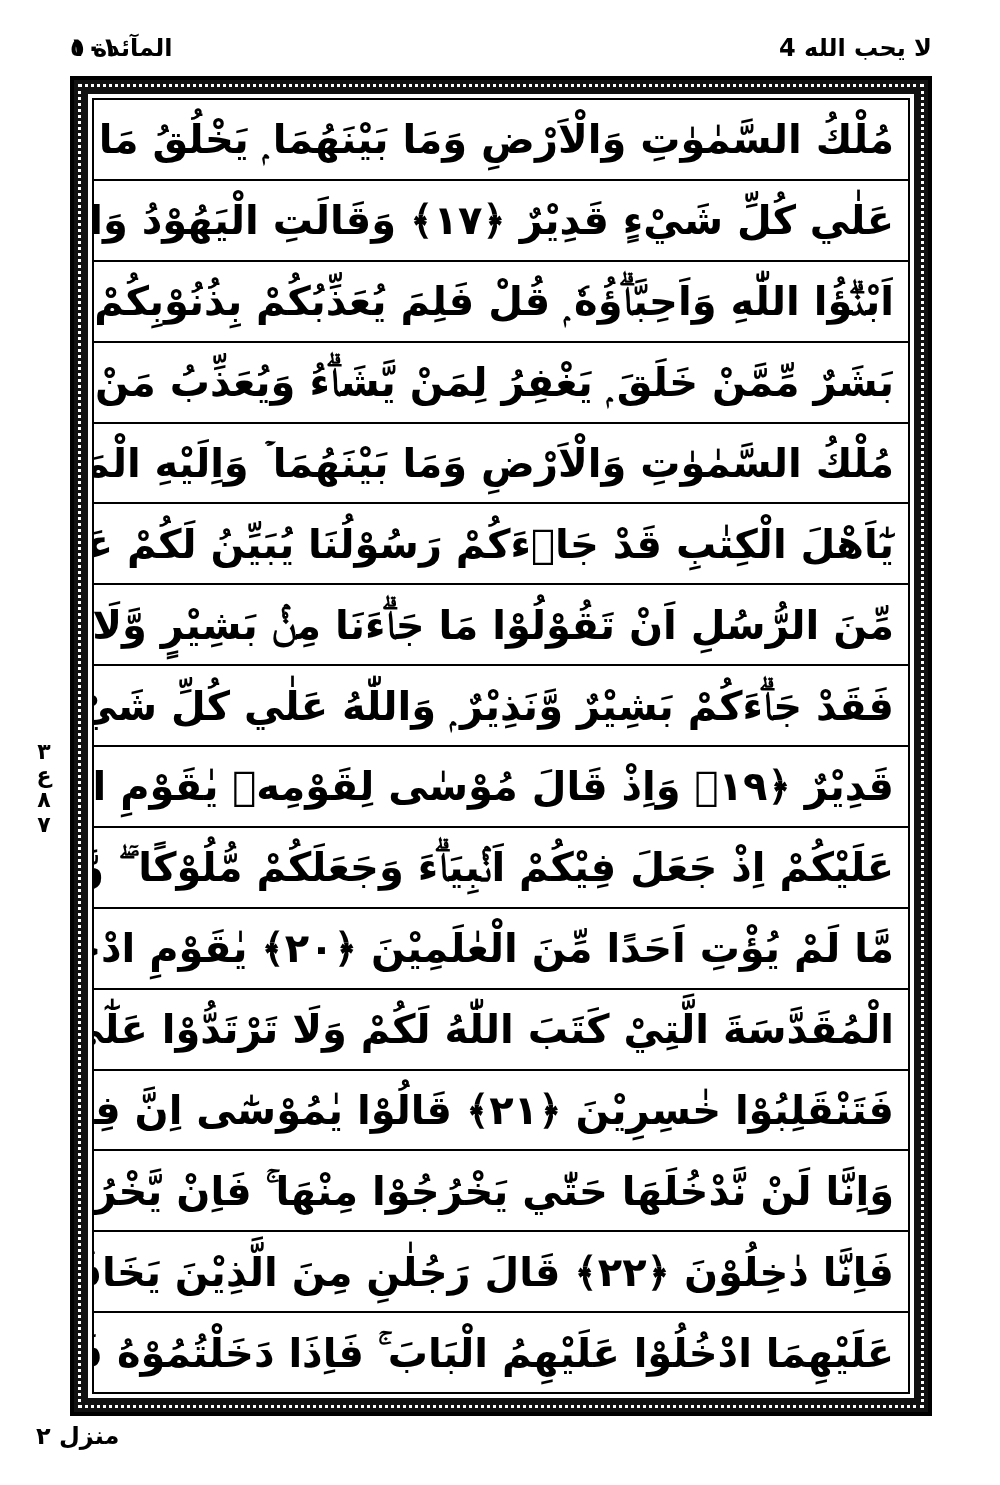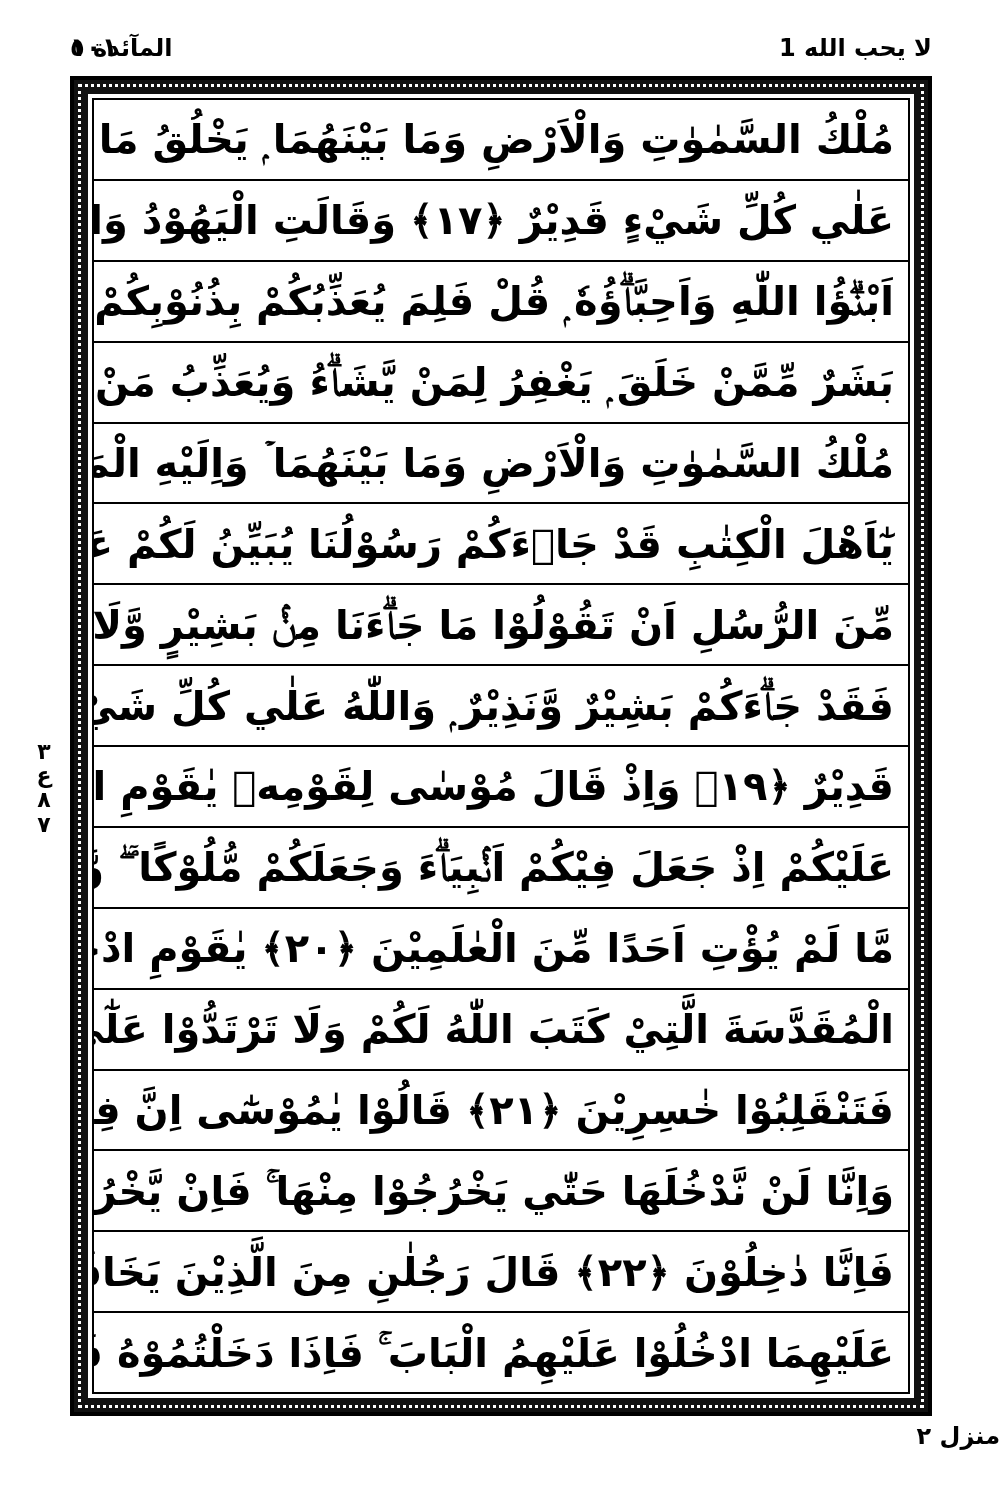"لا يحب الله 1" span.hdr-right { text: 1 -> 4 }
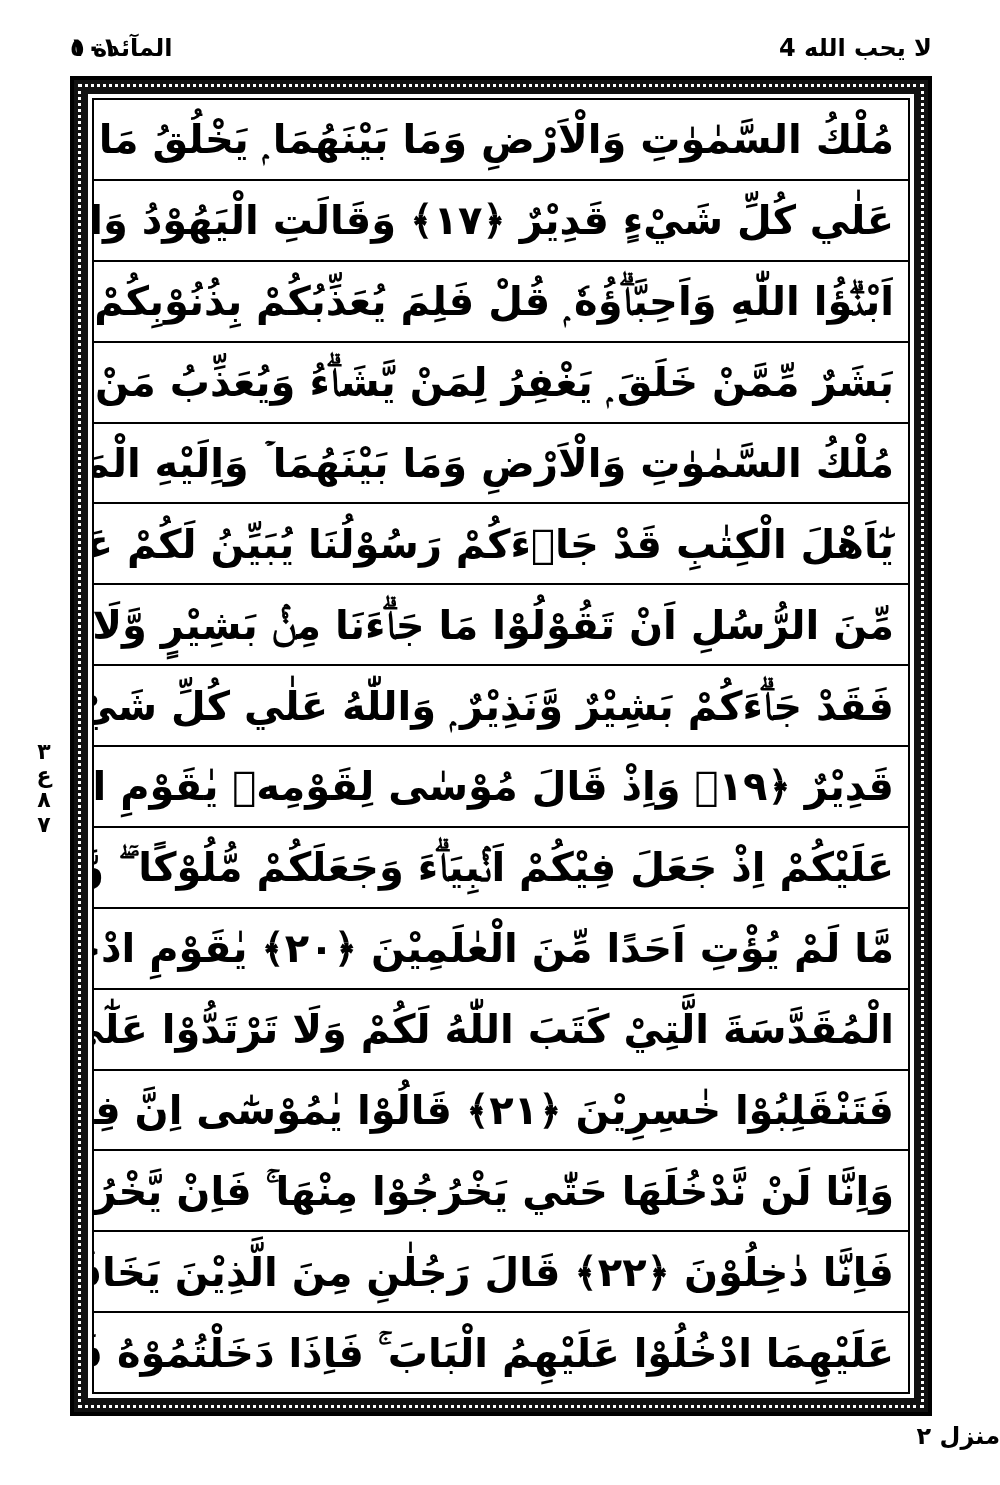"منزل ٢" .footer { text-align: right -> left }
